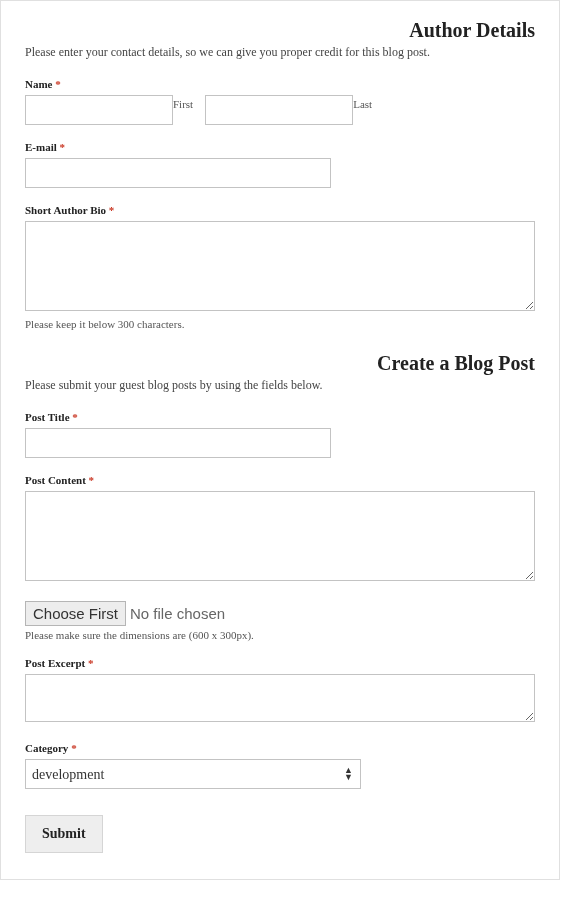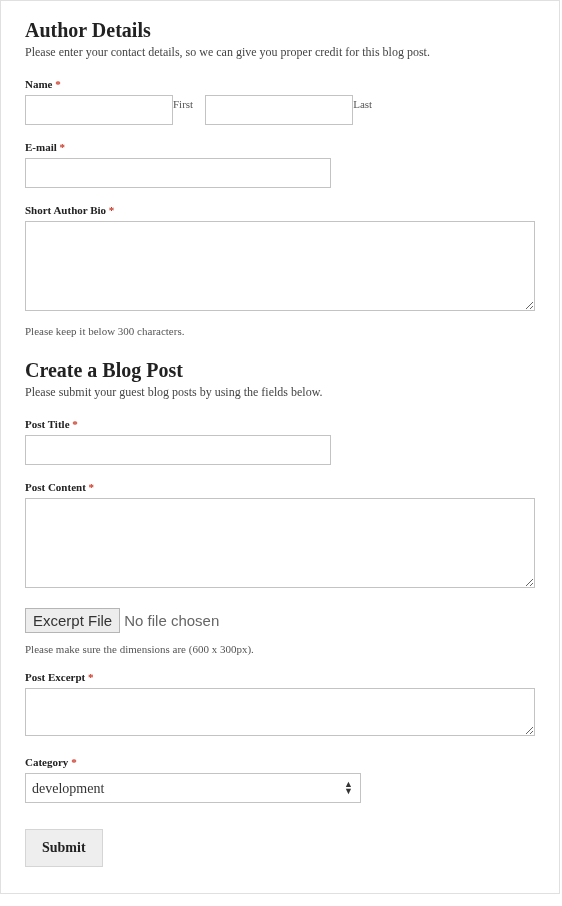"Author Details" h2 { text-align: none -> right }
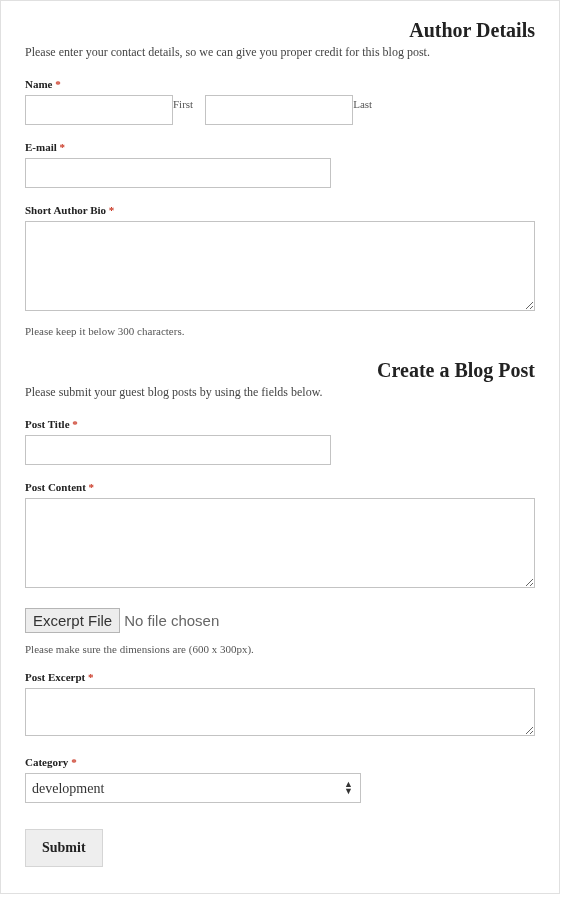"Please keep it below 300" .help-text { margin-top: 10px -> 3px }
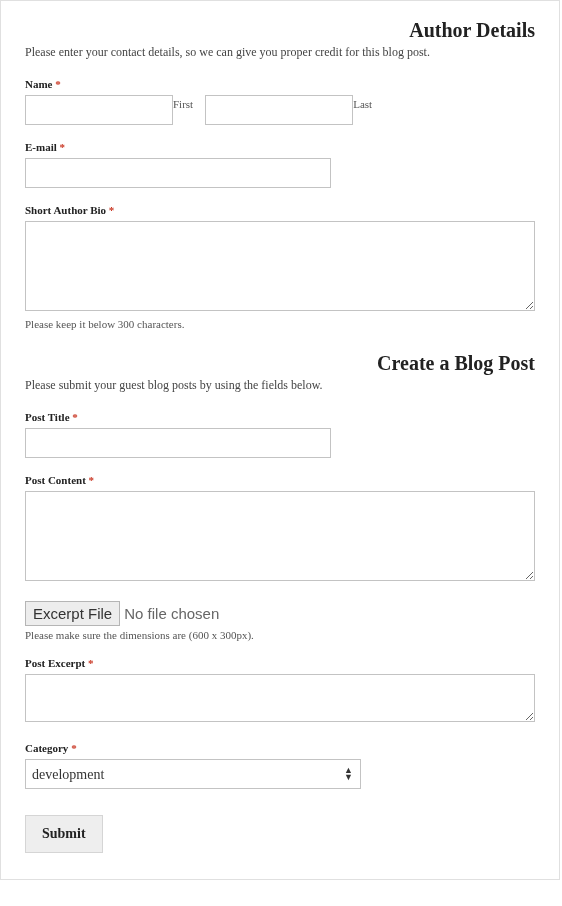"Excerpt File" button.file-btn { text: Excerpt File -> Choose First }
